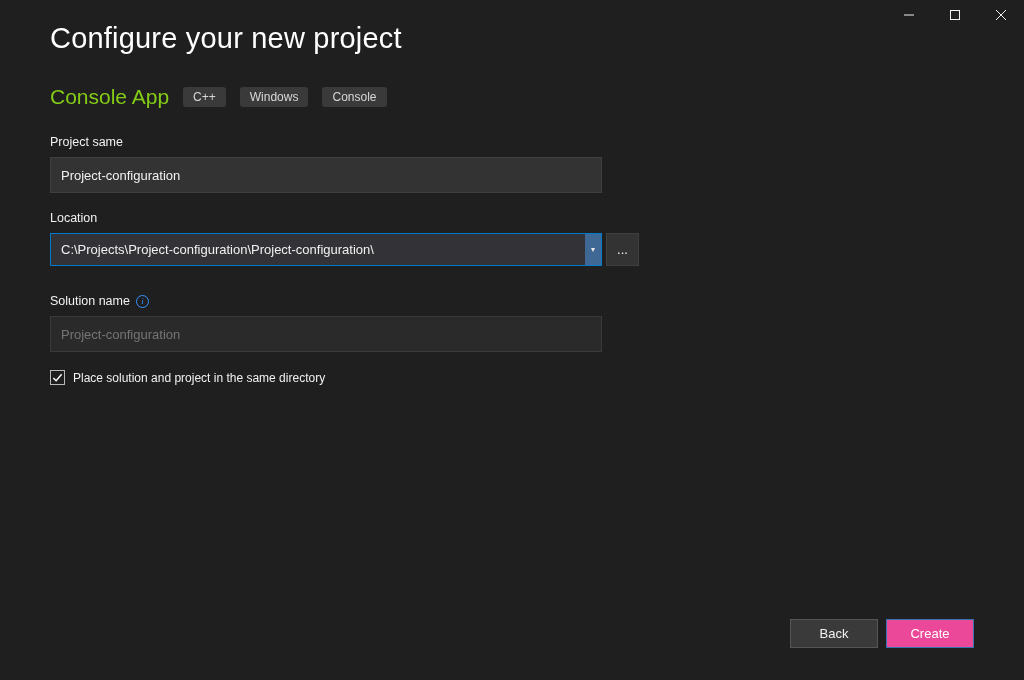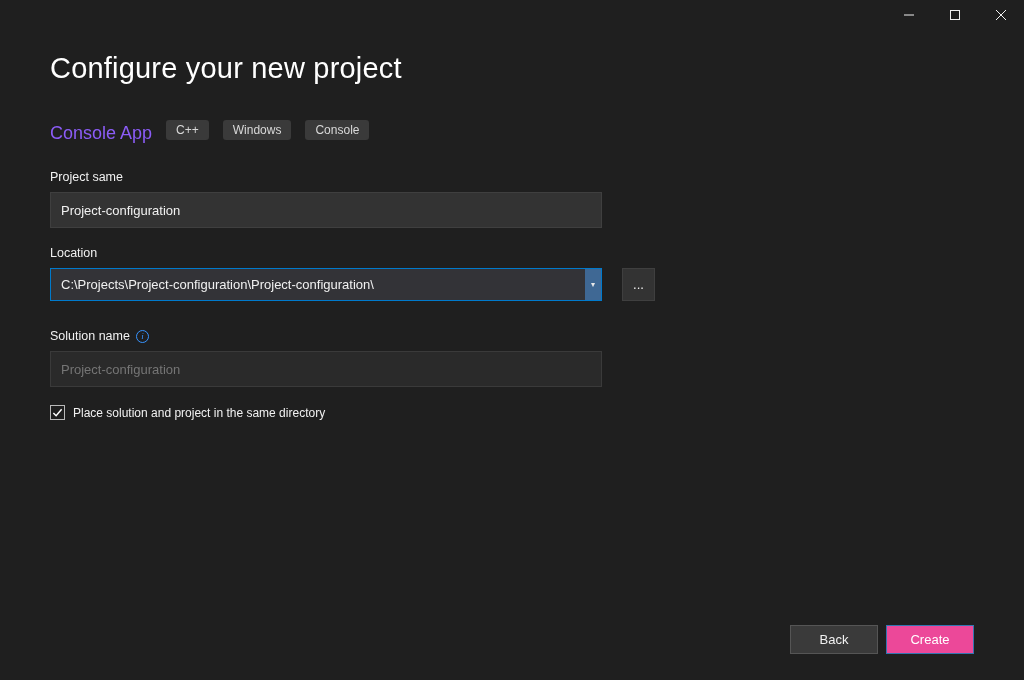"Configure your new project" .content { padding: 52px 50px 0 50px -> 22px 50px 0 50px }
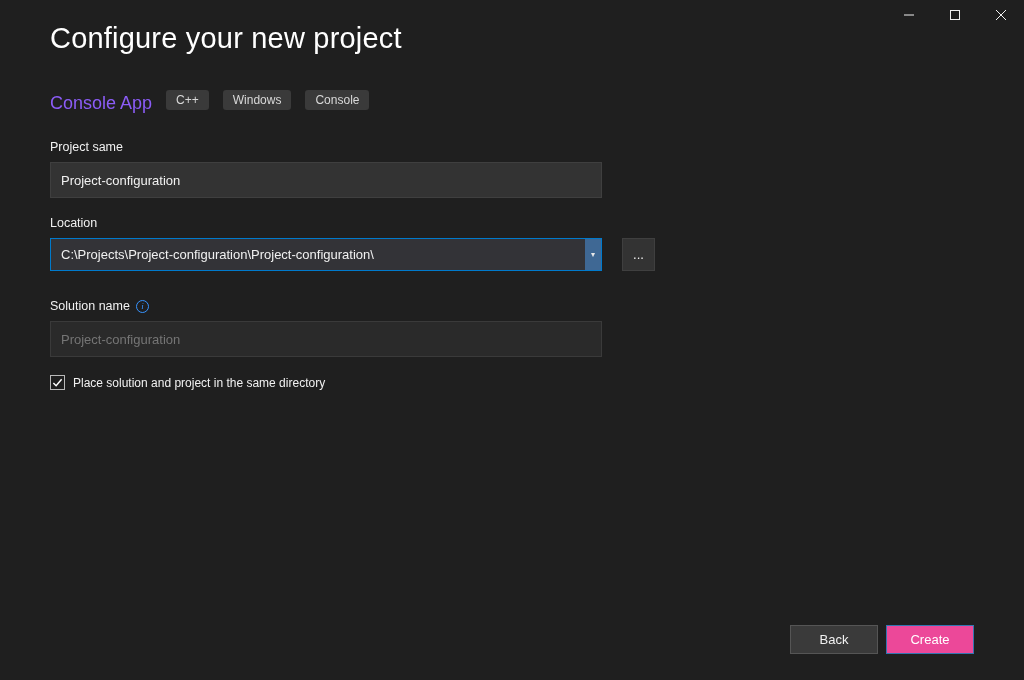"Console App" .template-name { color: #8b5cf6 -> #84cc16; font-size: 18px -> 21px; margin-top: 8px -> none }
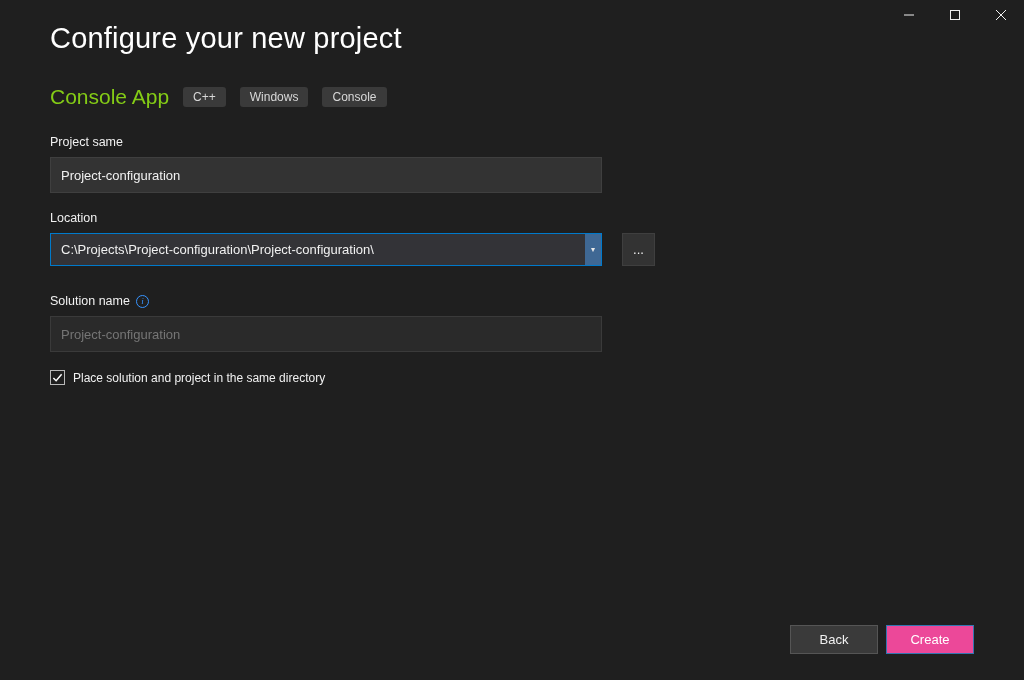"C:\Projects\Project-configuration\Projec" .location-row { gap: 20px -> 4px }
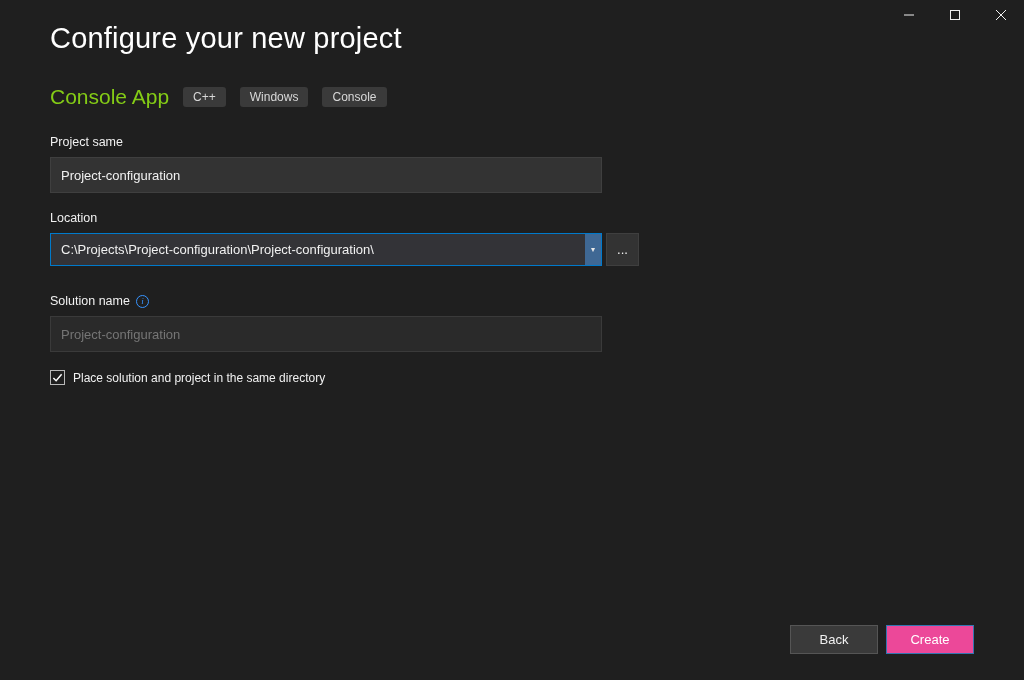"Back" .footer { bottom: 26px -> 32px }
